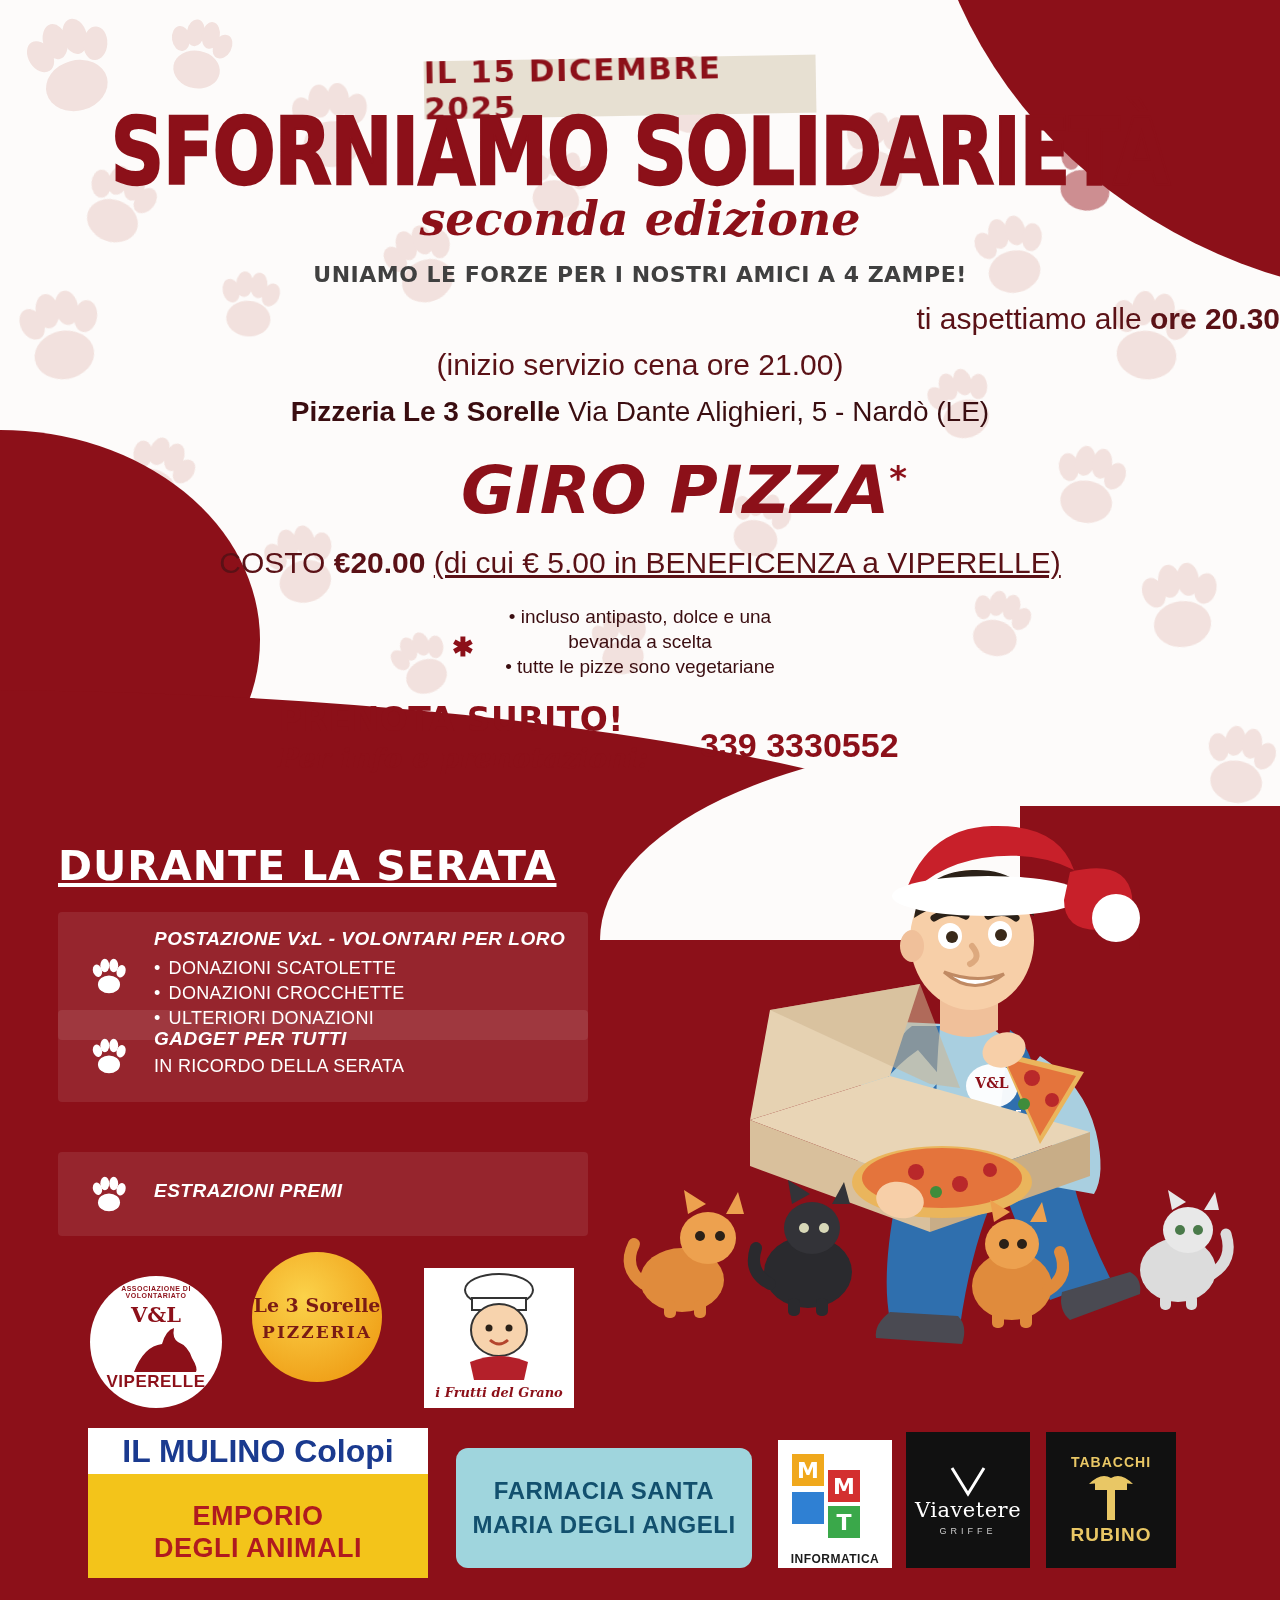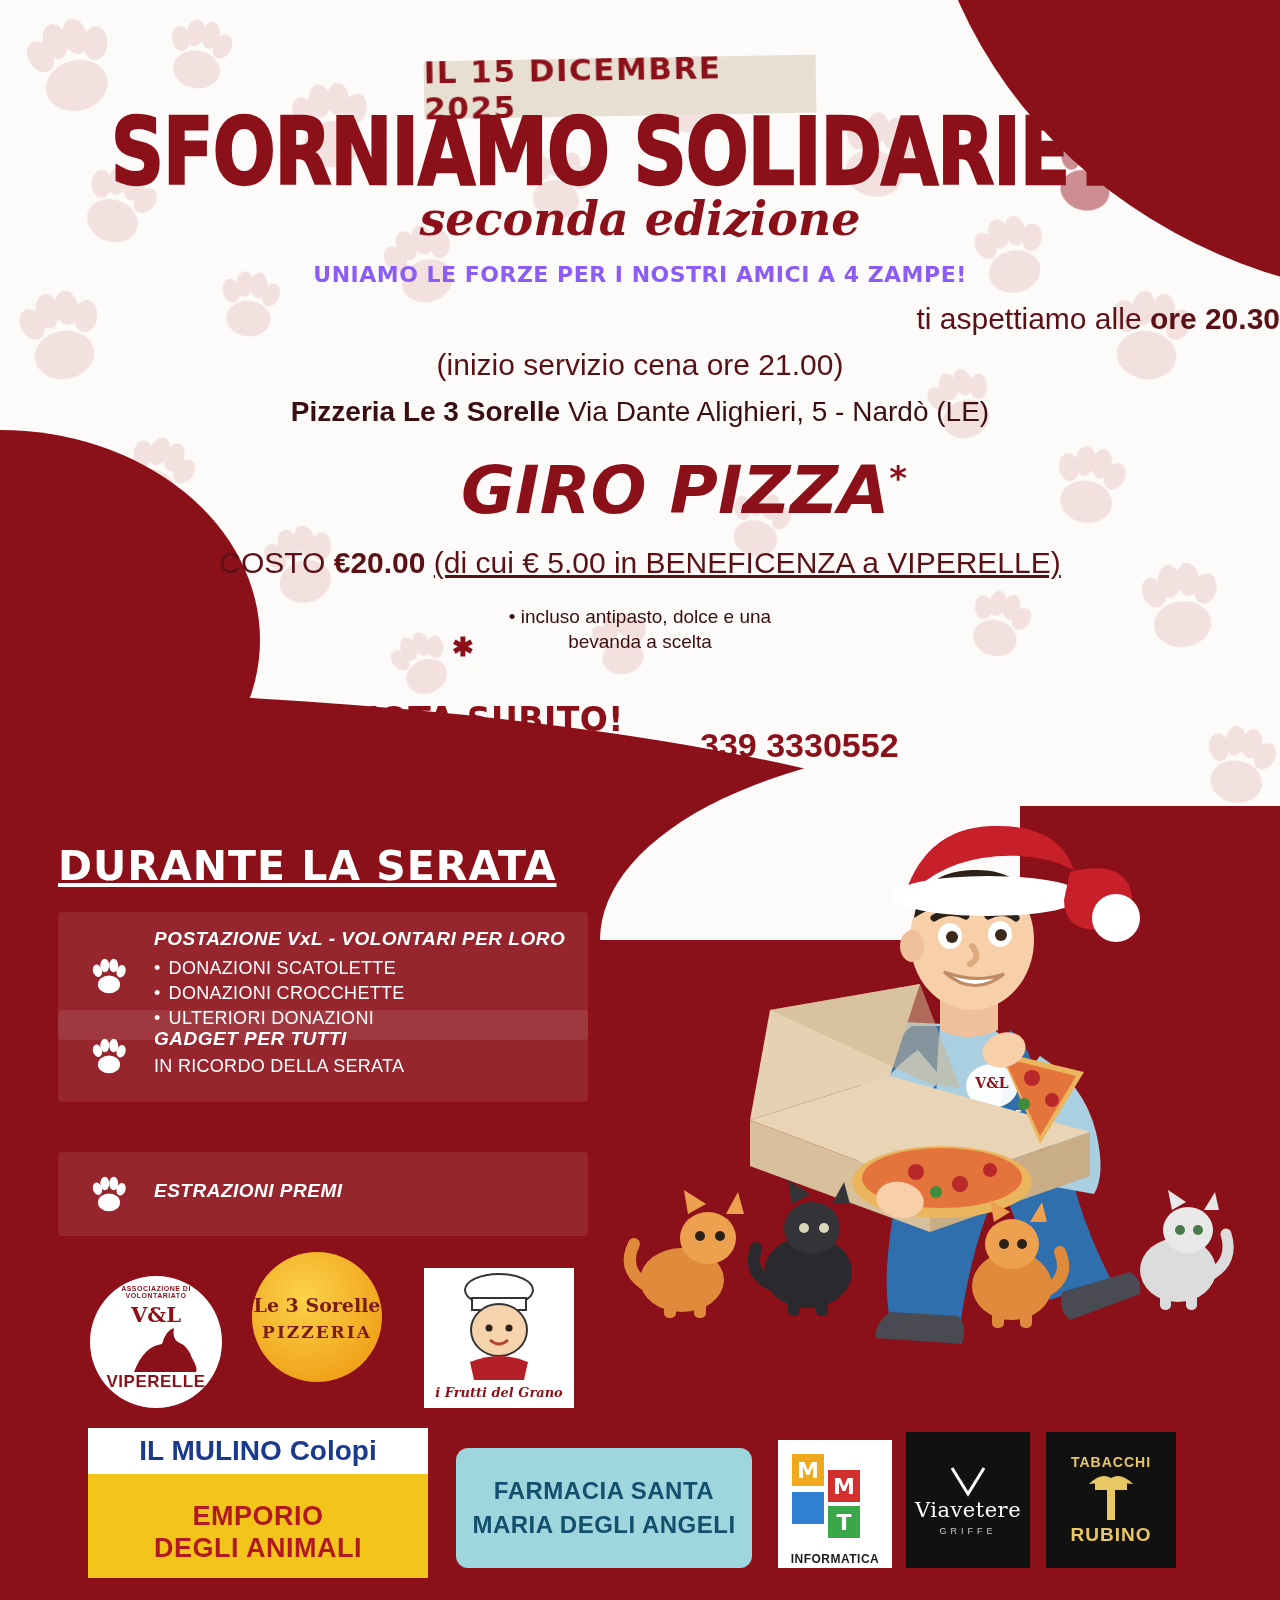"UNIAMO LE FORZE PER I" .tagline { color: #8b5cf6 -> #404040 }
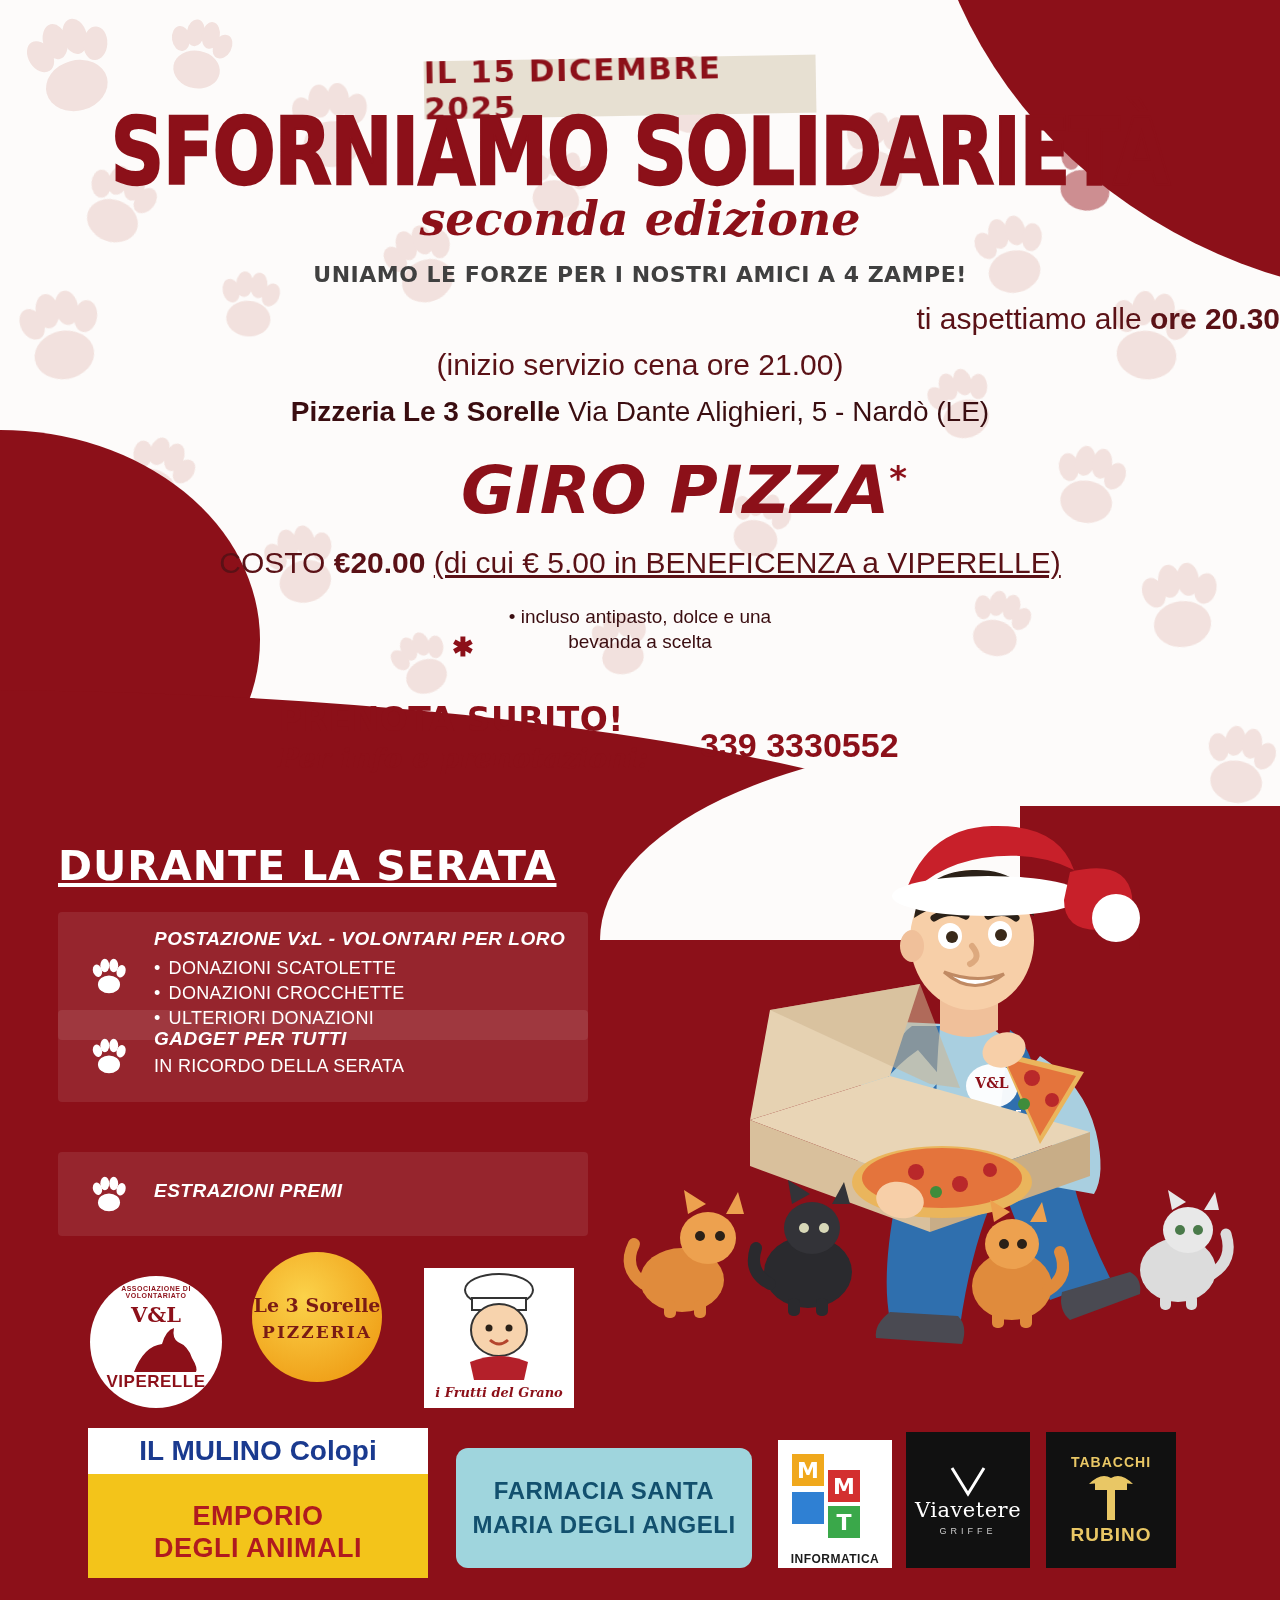"• tutte le pizze sono" span.row { html: none -> <span>• <span>tutte le pizze sono vegetariane</span></span> }
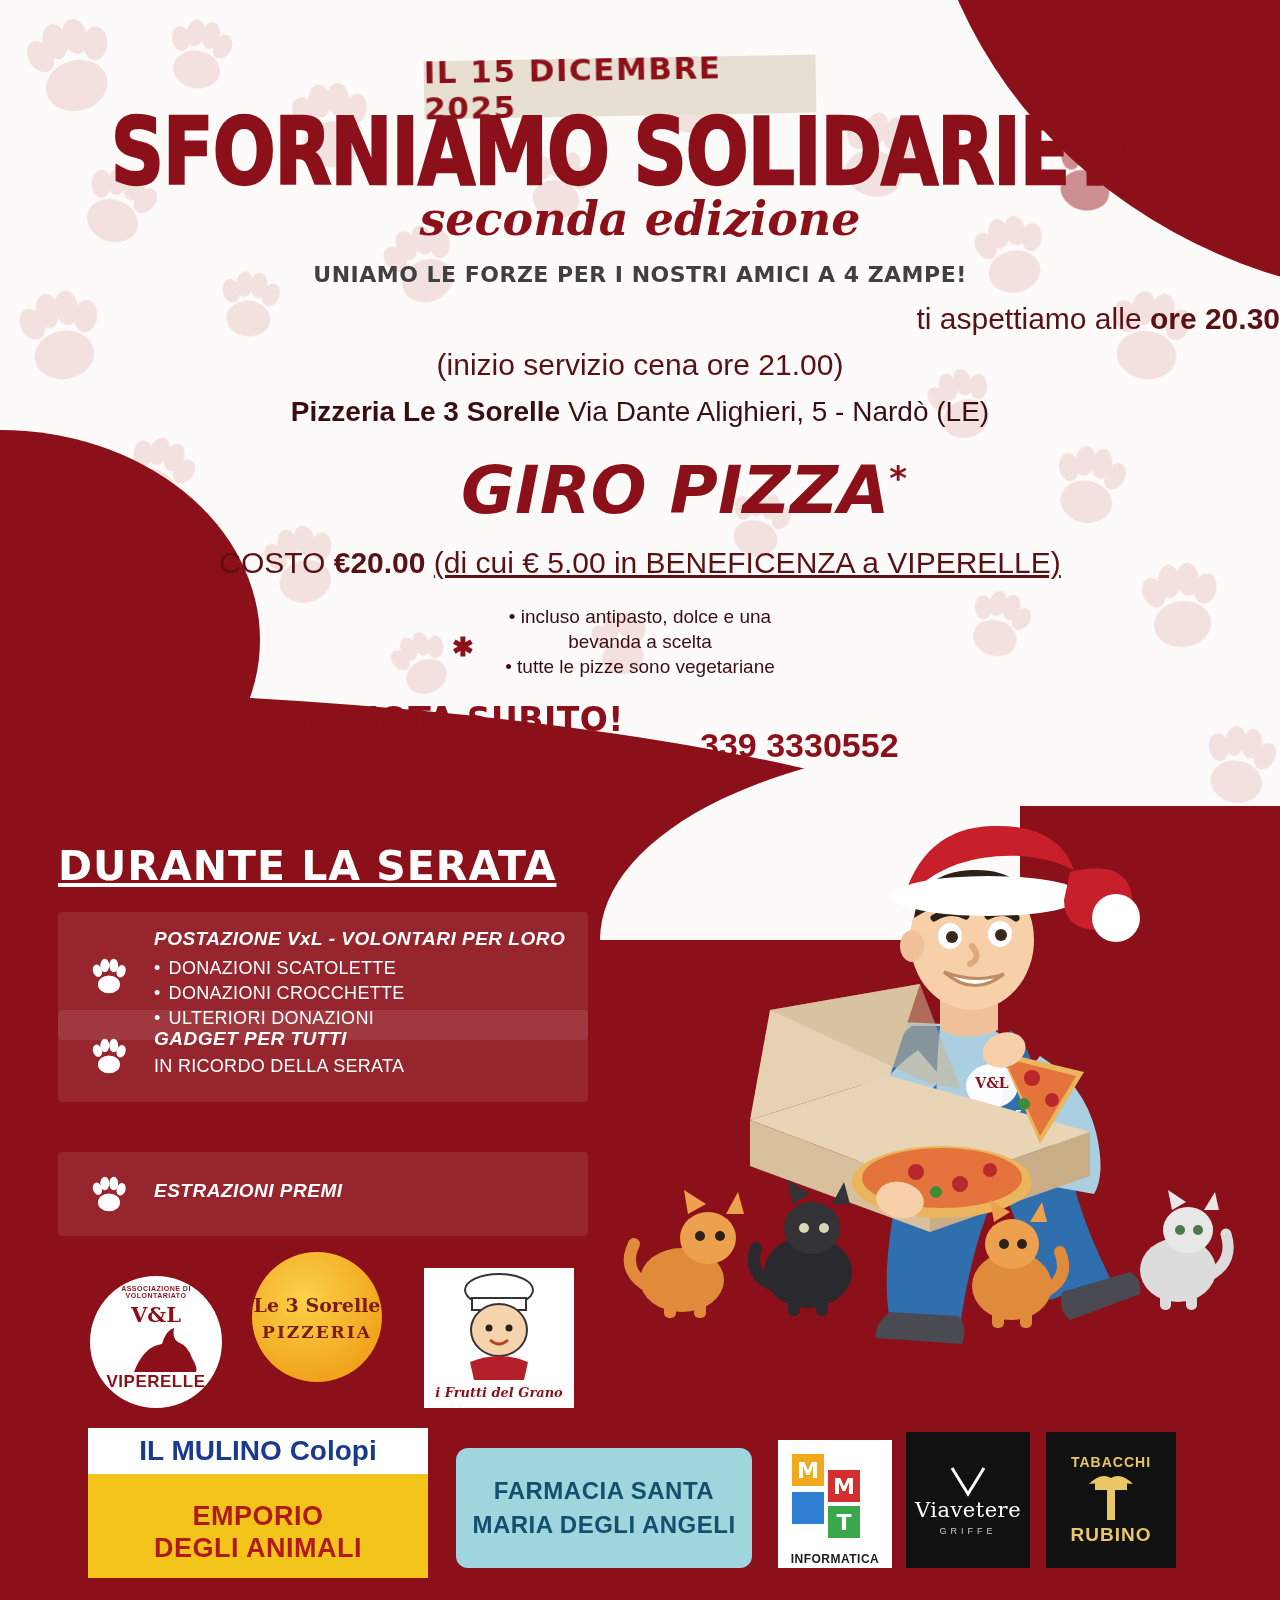"IL MULINO Colopi" .mulino-top span { font-size: 28px -> 32px }
